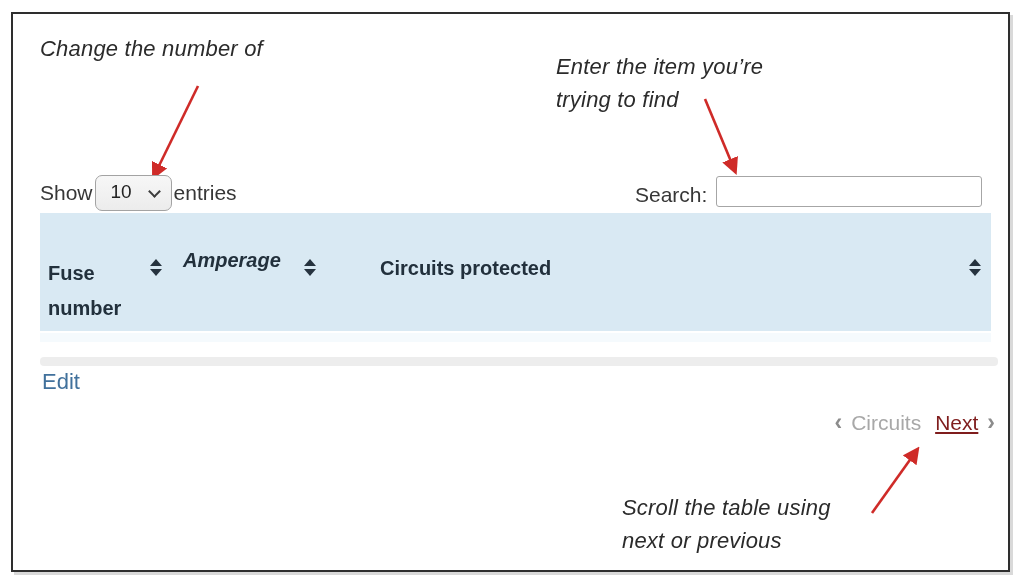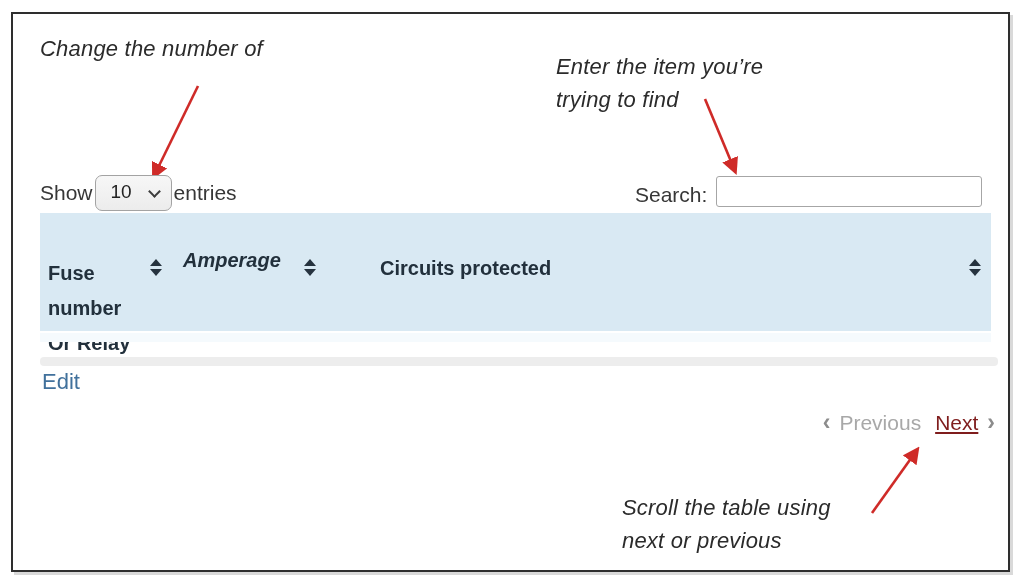"Or Relay" div { html: <div>Or Relay</div> -> none }
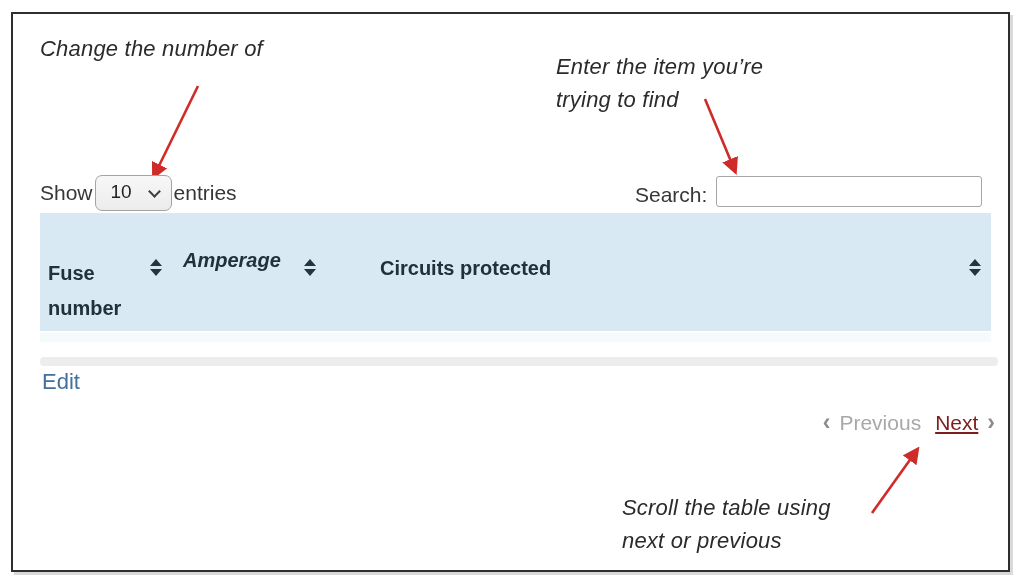"Previous" a.pg-prev { text: Previous -> Circuits }
